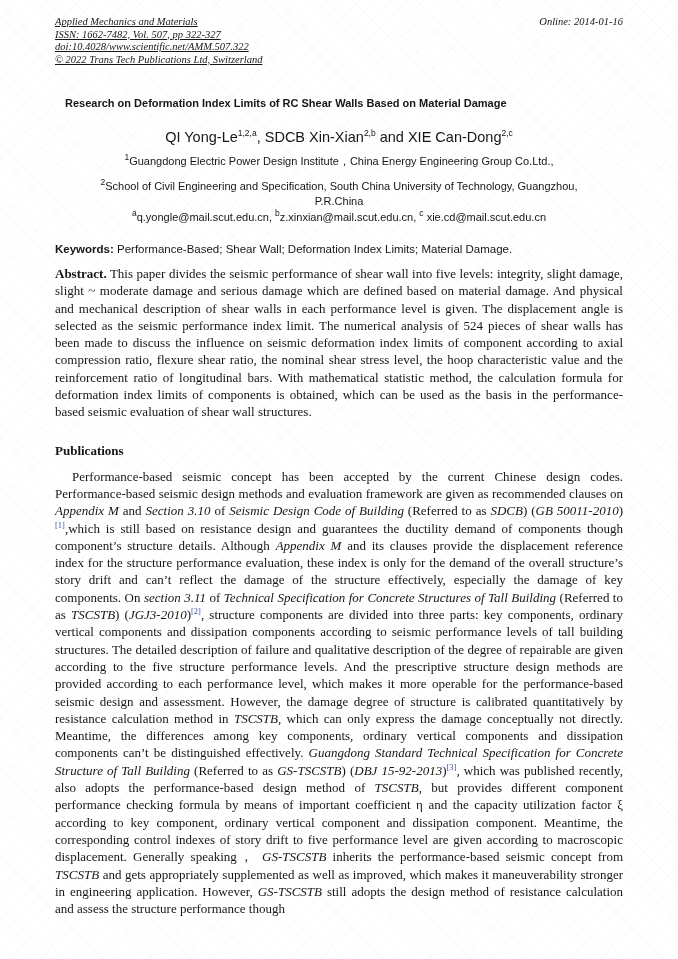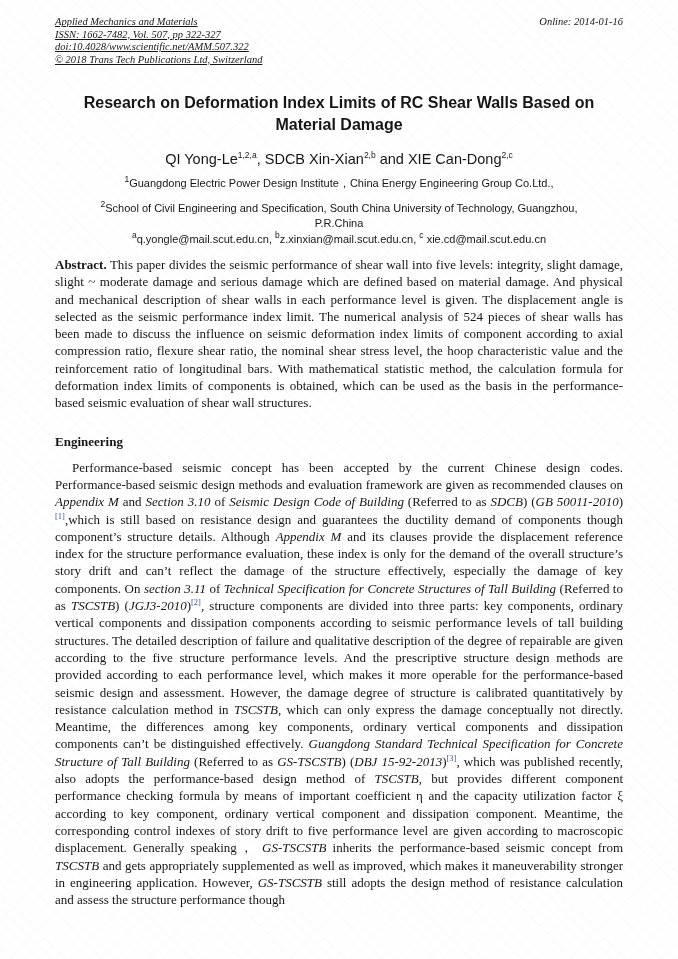"© 2018 Trans Tech Publications" div { text: 2018 -> 2022 }
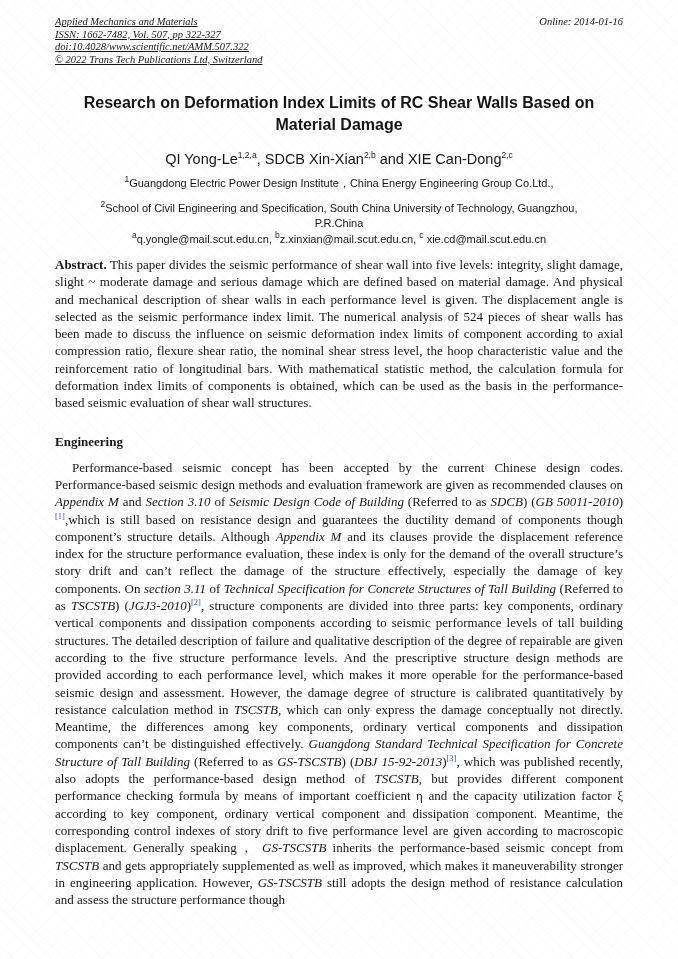"Research on Deformation Index Limits" .title { font-size: 16px -> 11px; text-align: center -> left }
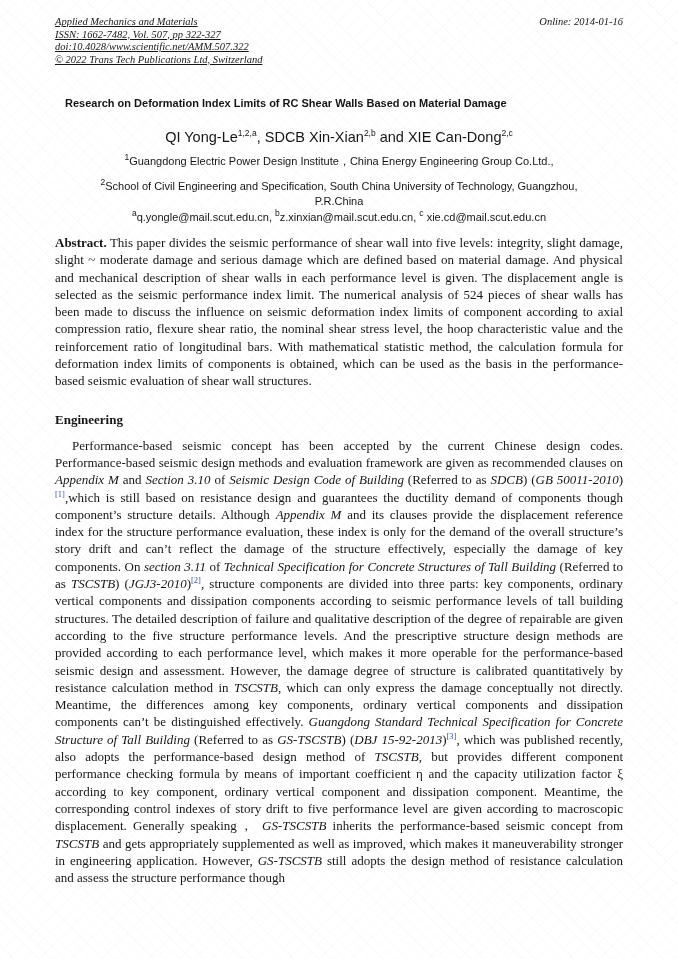"Keywords: Performance-Based; Shear Wall;" div.keywords { html: none -> <div><span>Keywords:</span><span> Performance-Based; Shear Wall; Deformation Index Limits; Material Damage.</span></div> }
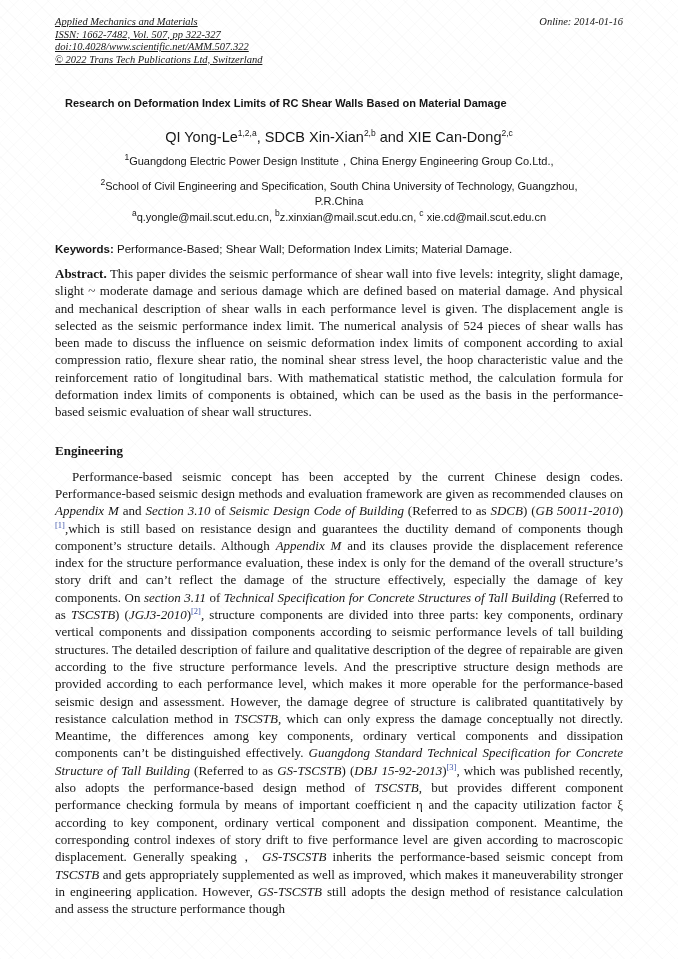"Engineering" h2.sec-heading { text: Engineering -> Publications }
